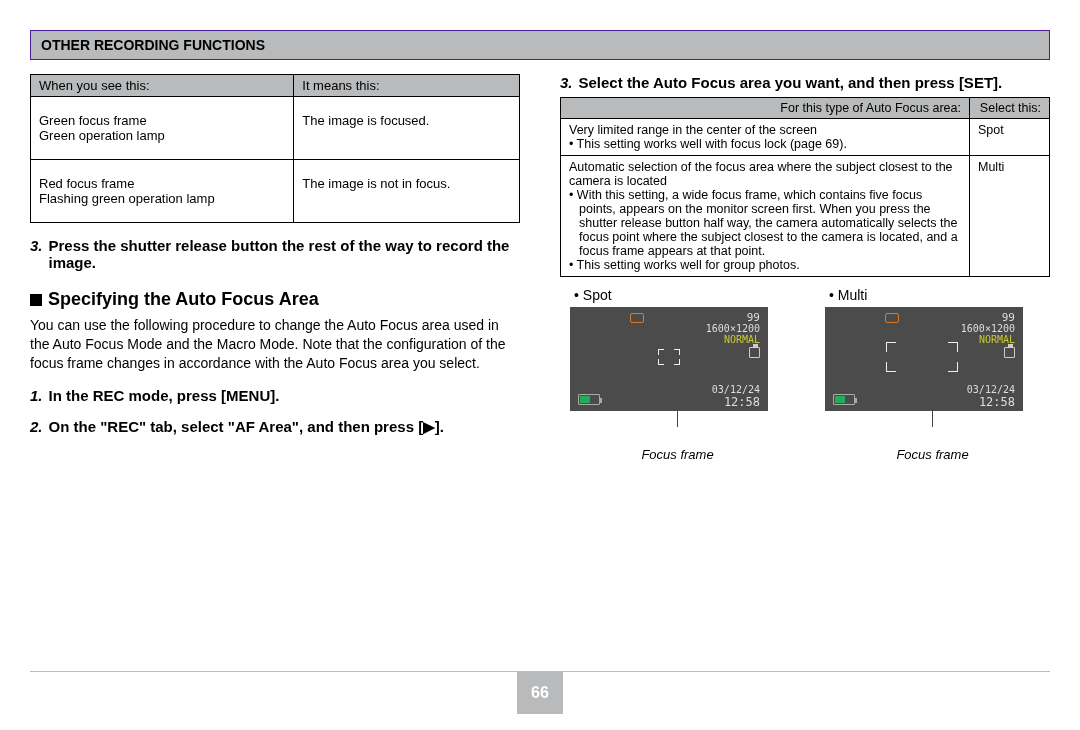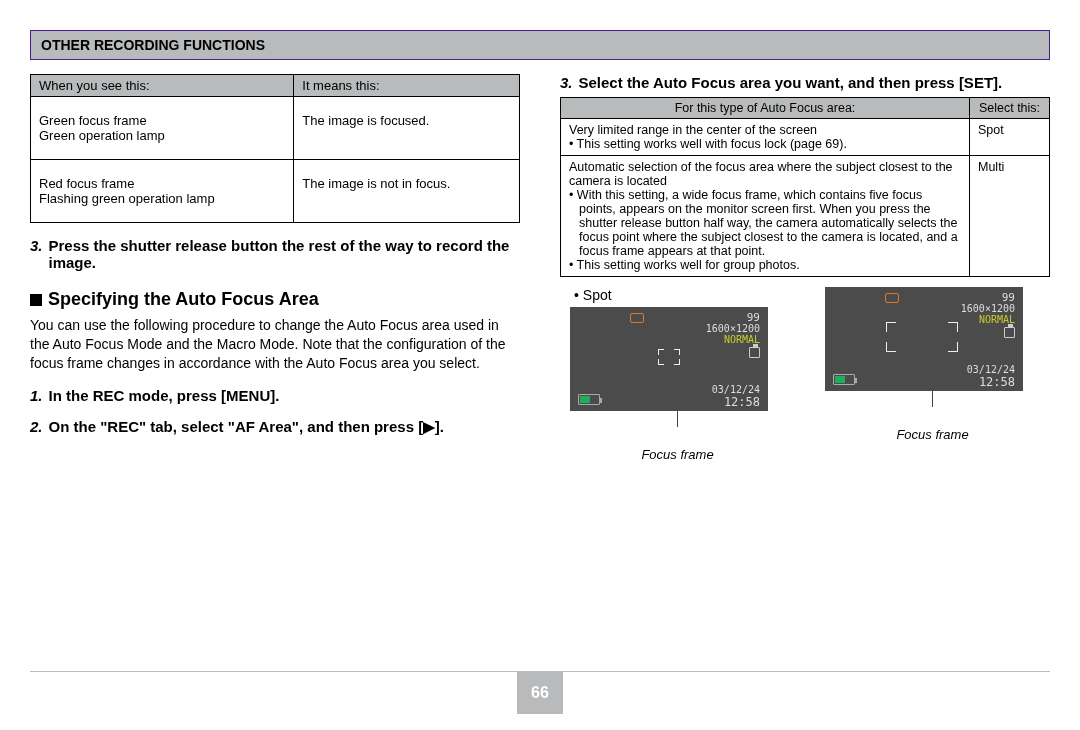"For this type of Auto" .af-table th { text-align: center -> right }
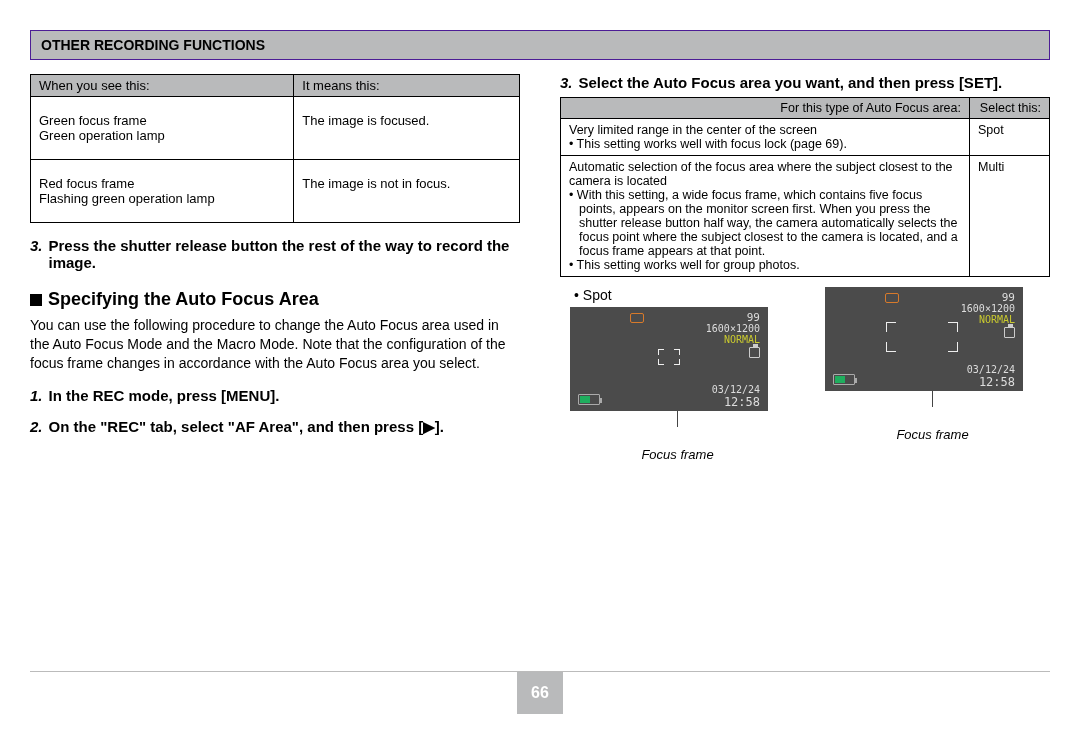"• Multi" div.preview-label { html: none -> <div>• Multi</div> }
